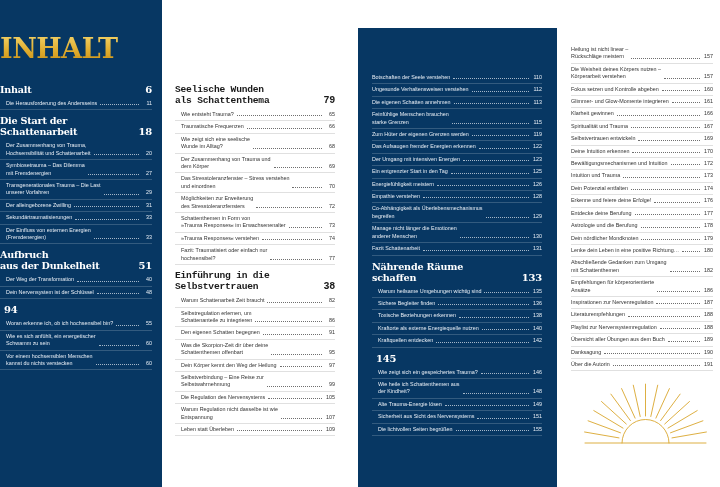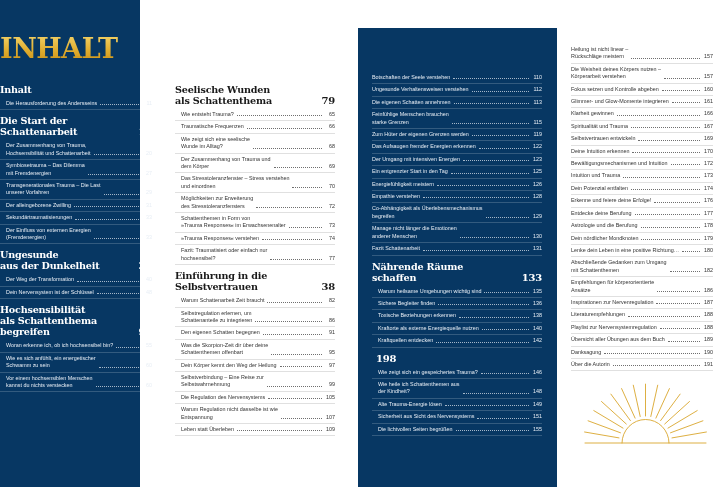"INHALT" #p1 { width: 140px -> 162px }
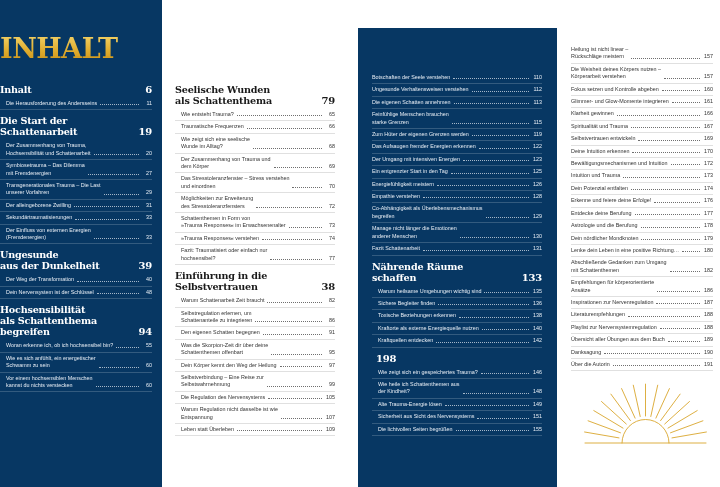"Seelische Wunden" .light .chapter { font-family: none -> Liberation Mono, monospace }
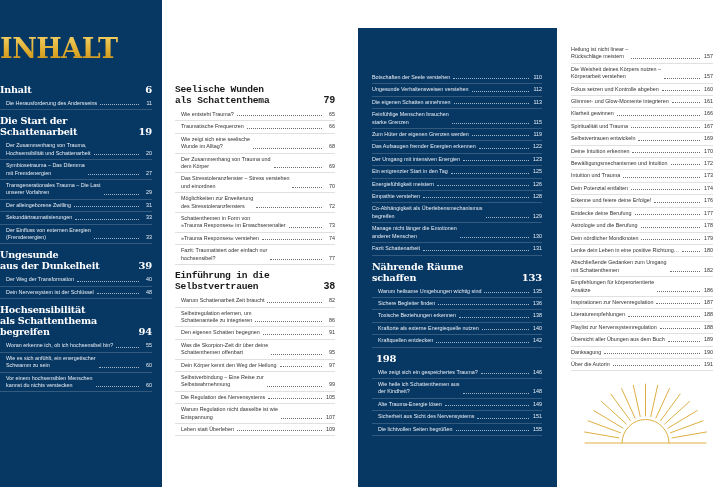"19" span.cpage { text: 19 -> 18 }
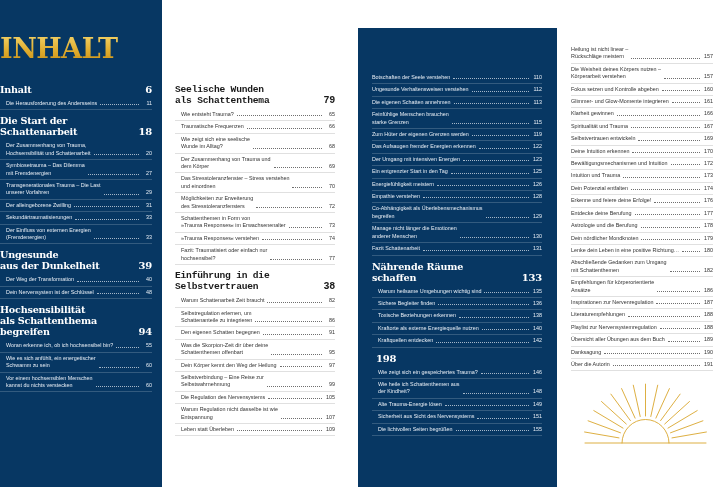"Ungesunde" span.ctitle { text: Ungesunde -> Aufbruch }
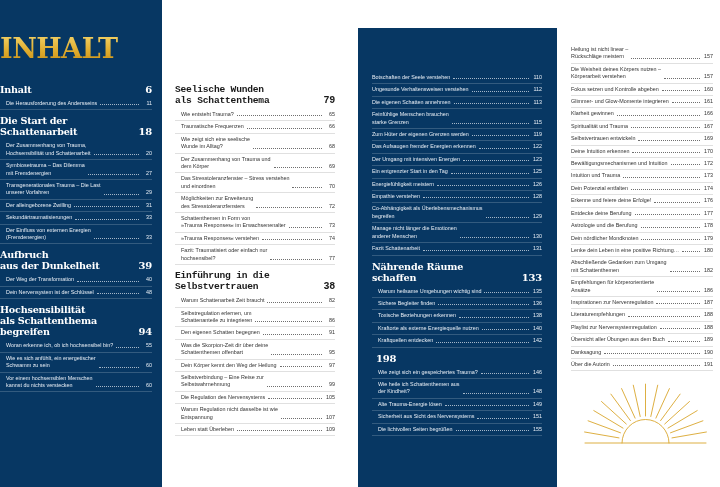"39" span.cpage { text: 39 -> 51 }
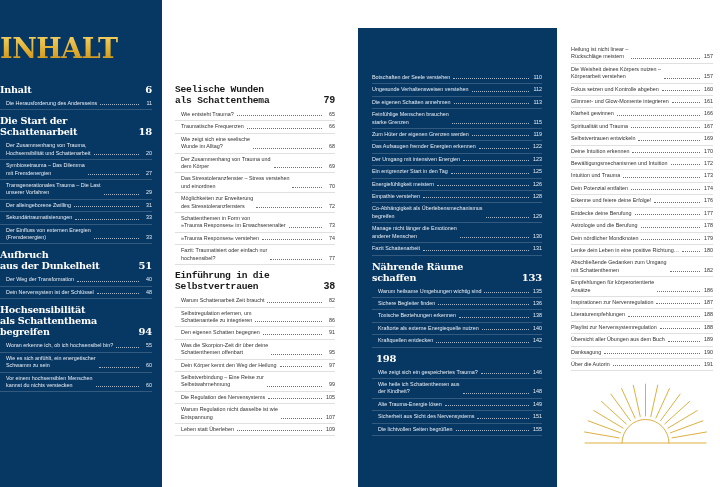"Hochsensibilität" span.ctitle { html: <span>Hochsensibilität als Schattenthema begreifen</span> -> none }
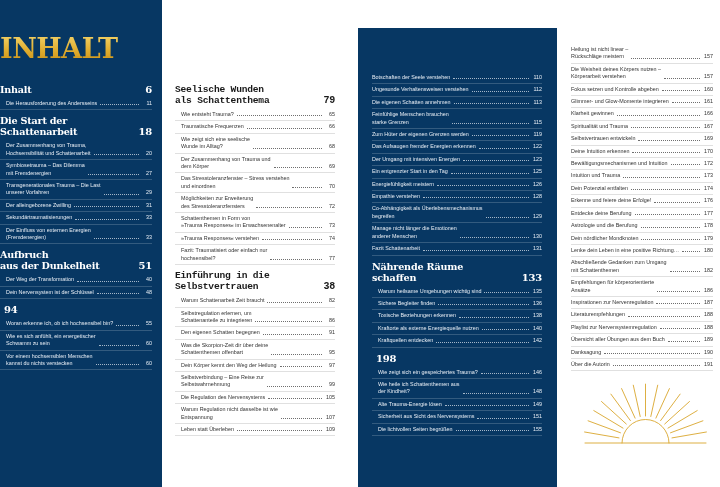"198" span.cpage { text: 198 -> 145 }
